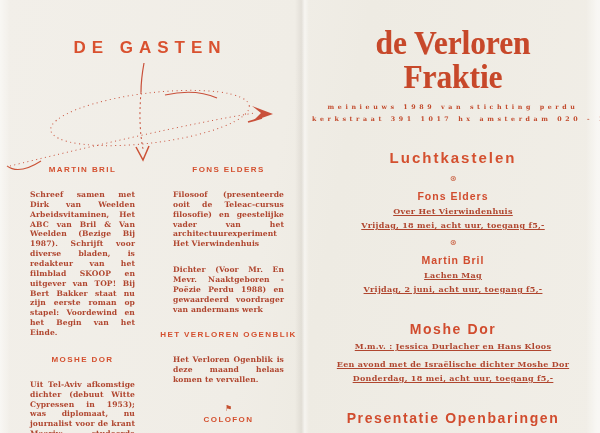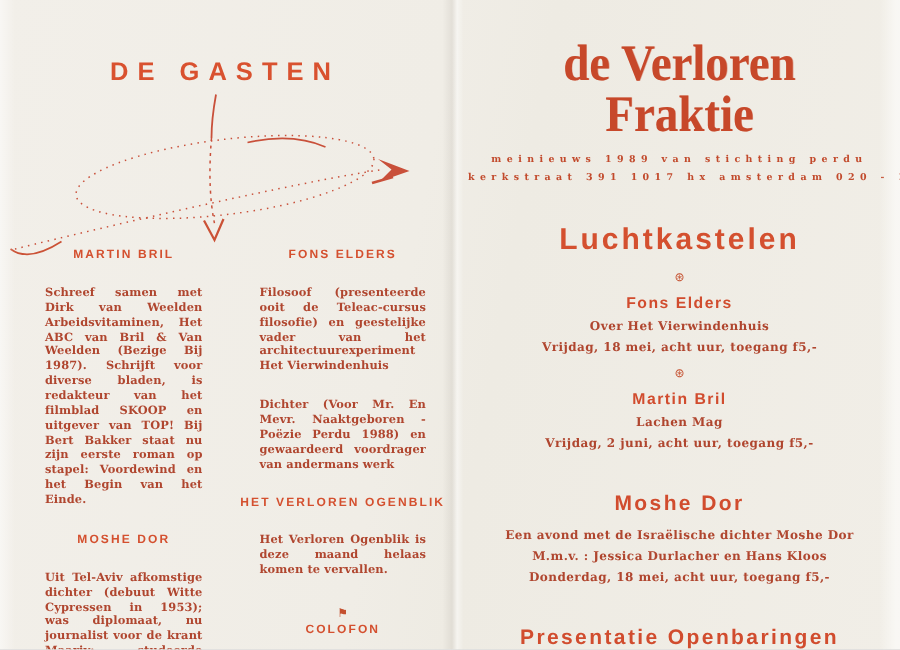"Luchtkastelen" .program-title { font-size: 20px -> 15px }
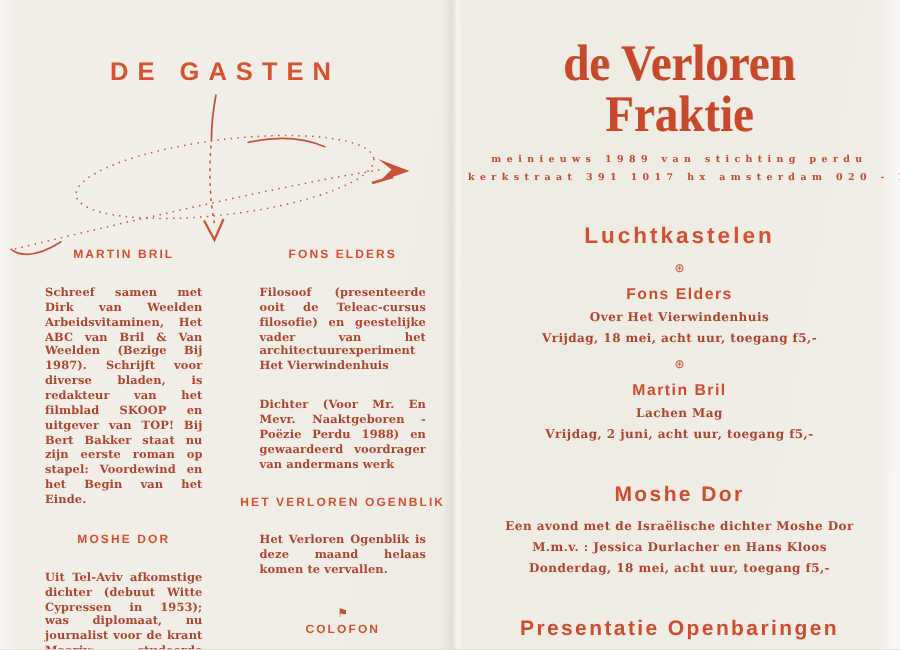"Over Het Vierwindenhuis" .sline { text-decoration: none -> underline }
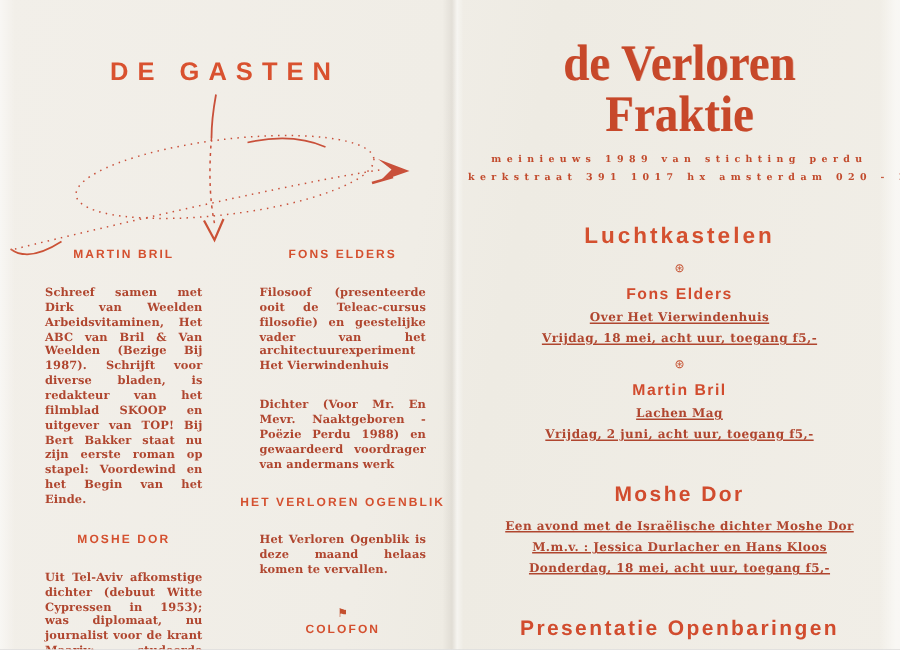"Een avond met de Israëlische" div.sline { order: before "M.m.v. : Jessica Durlacher en" -> after "M.m.v. : Jessica Durlacher en" }
